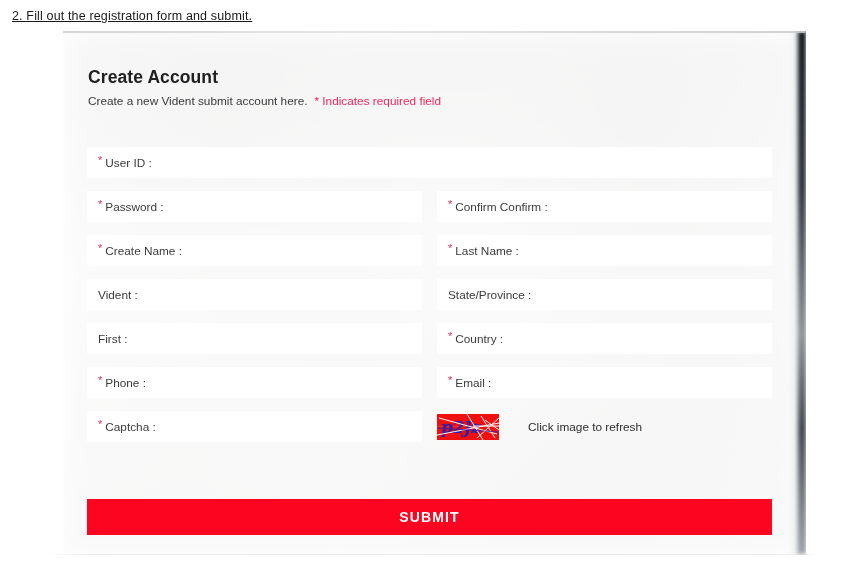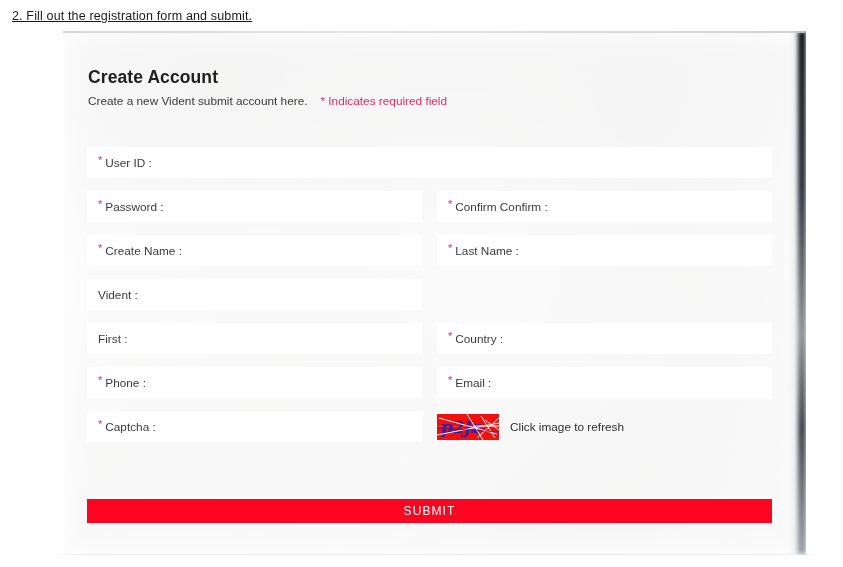"* Indicates required field" .req-note { margin-left: 13px -> 7px }
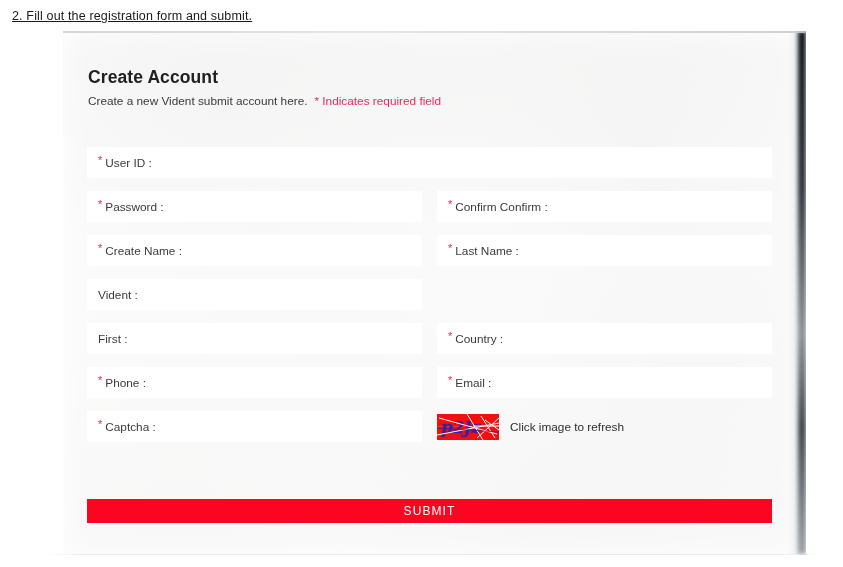"State/Province :" div.field { html: none -> <div> <span>State/Province :</span> </div> }
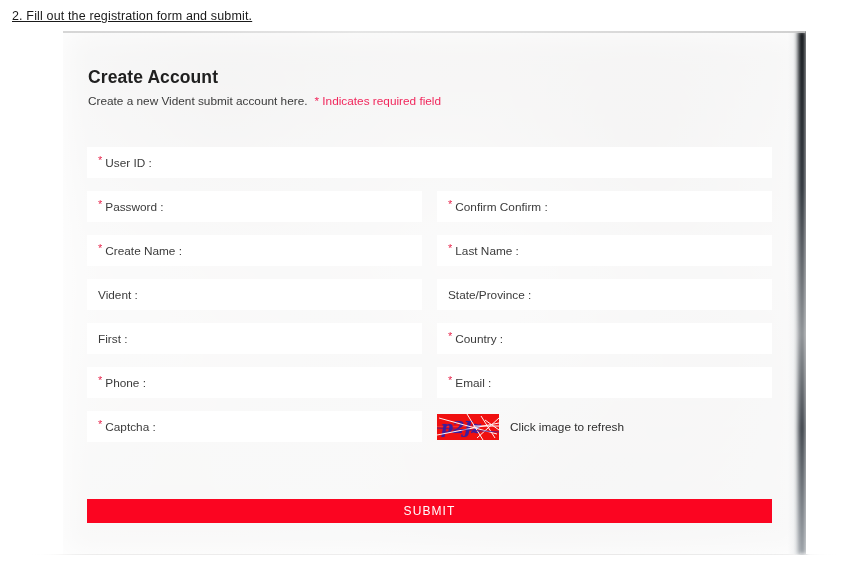"Click image to refresh" .cap-hint { margin-left: none -> 18px }
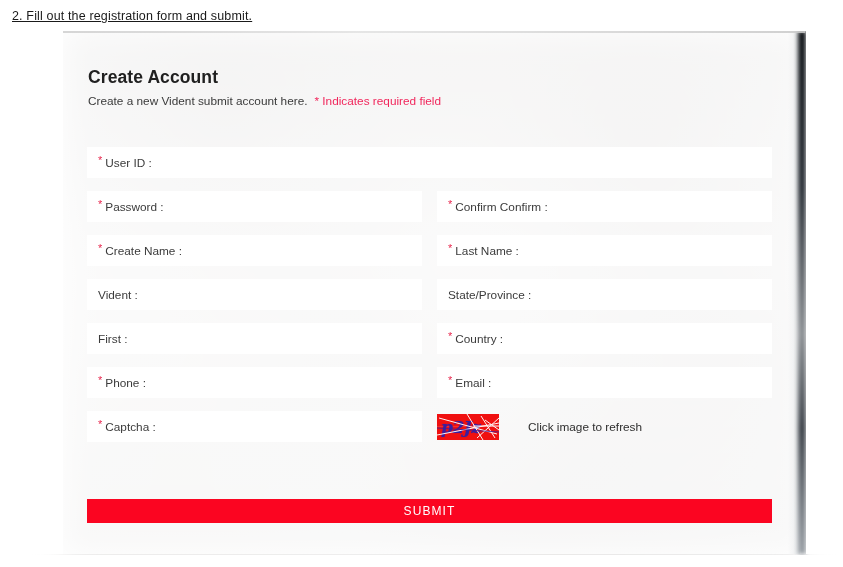"SUBMIT" .submit { font-size: 12px -> 14px; font-weight: normal -> bold; height: 24px -> 36px }
